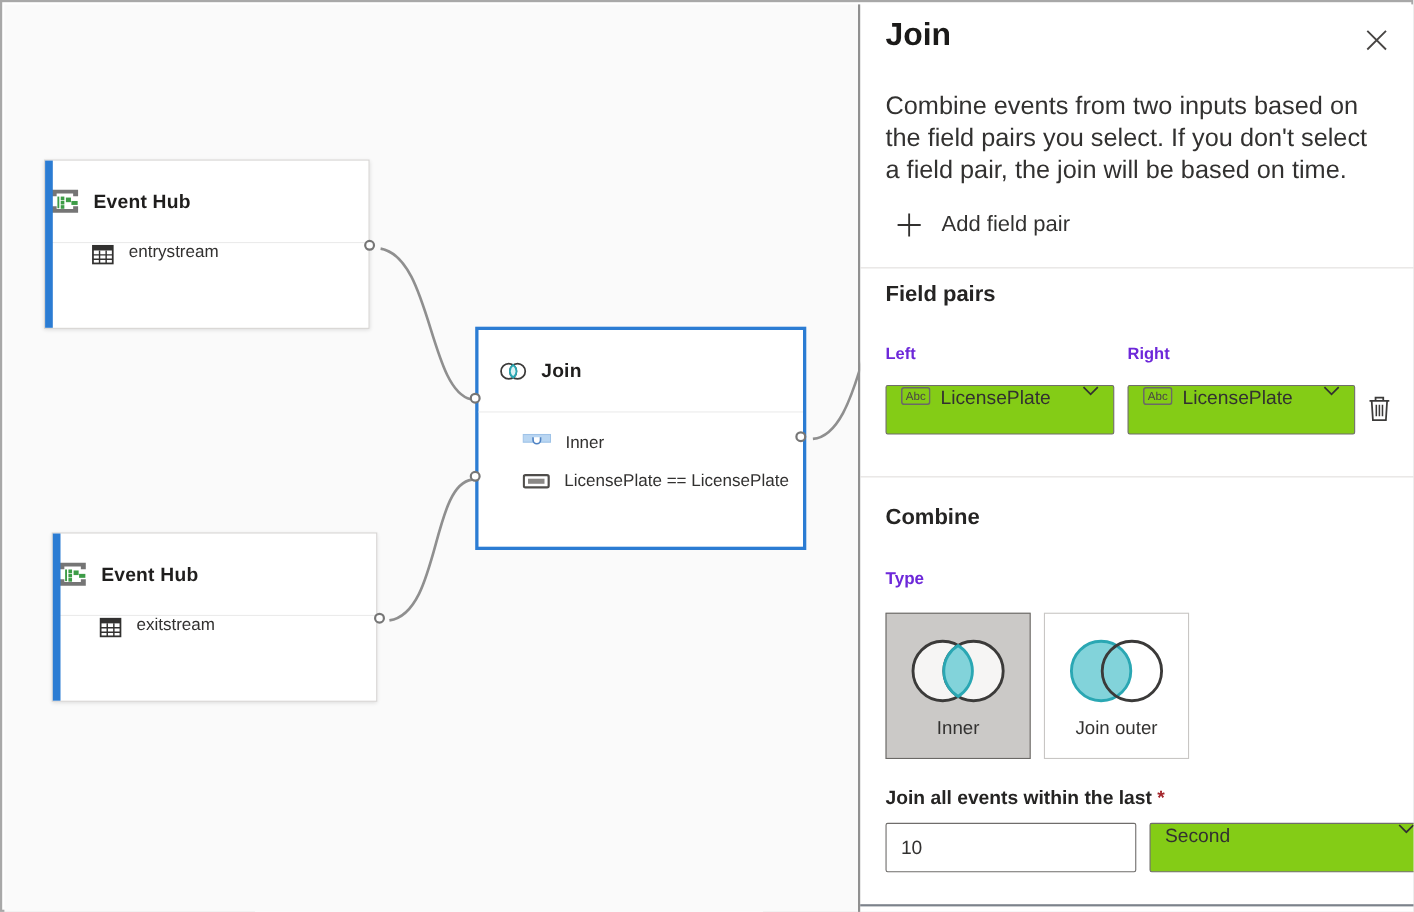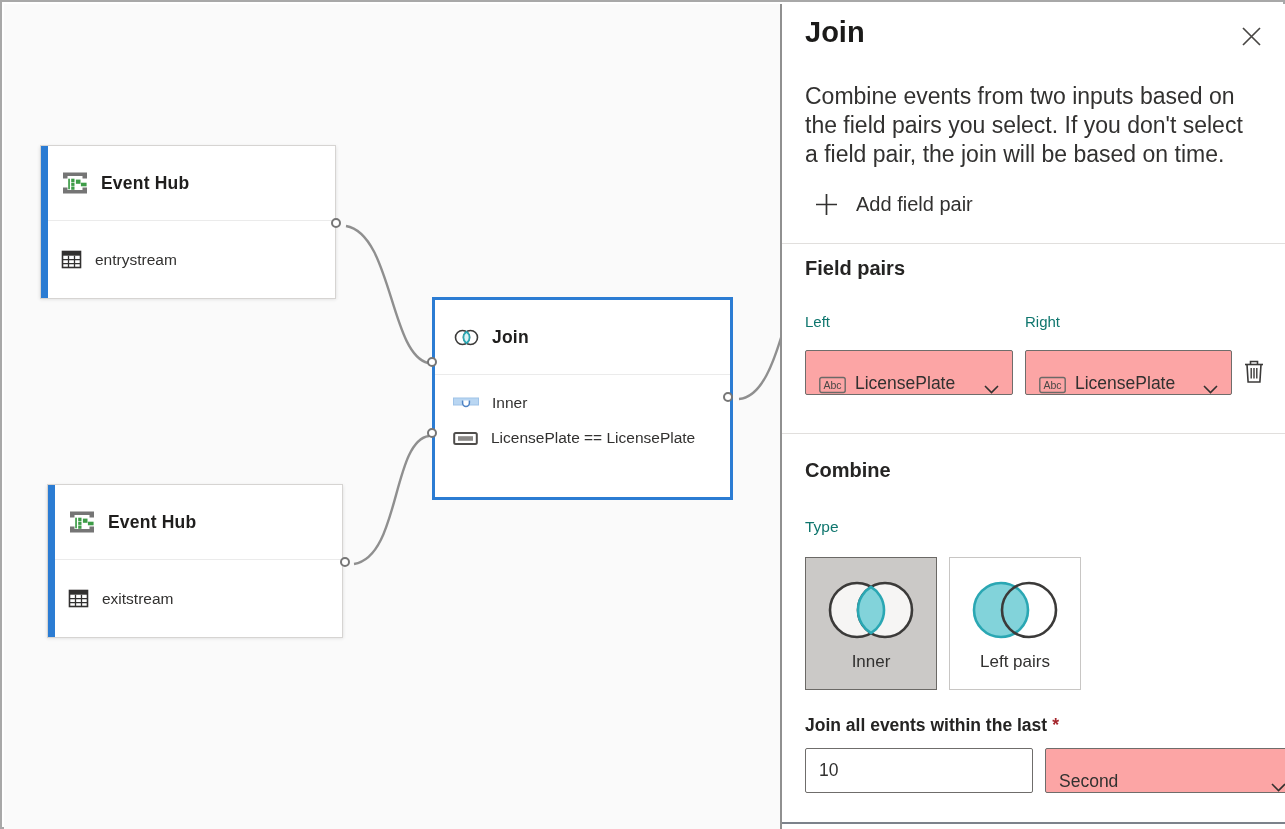"Event Hub" .node-header { padding-left: 20px -> 4px }
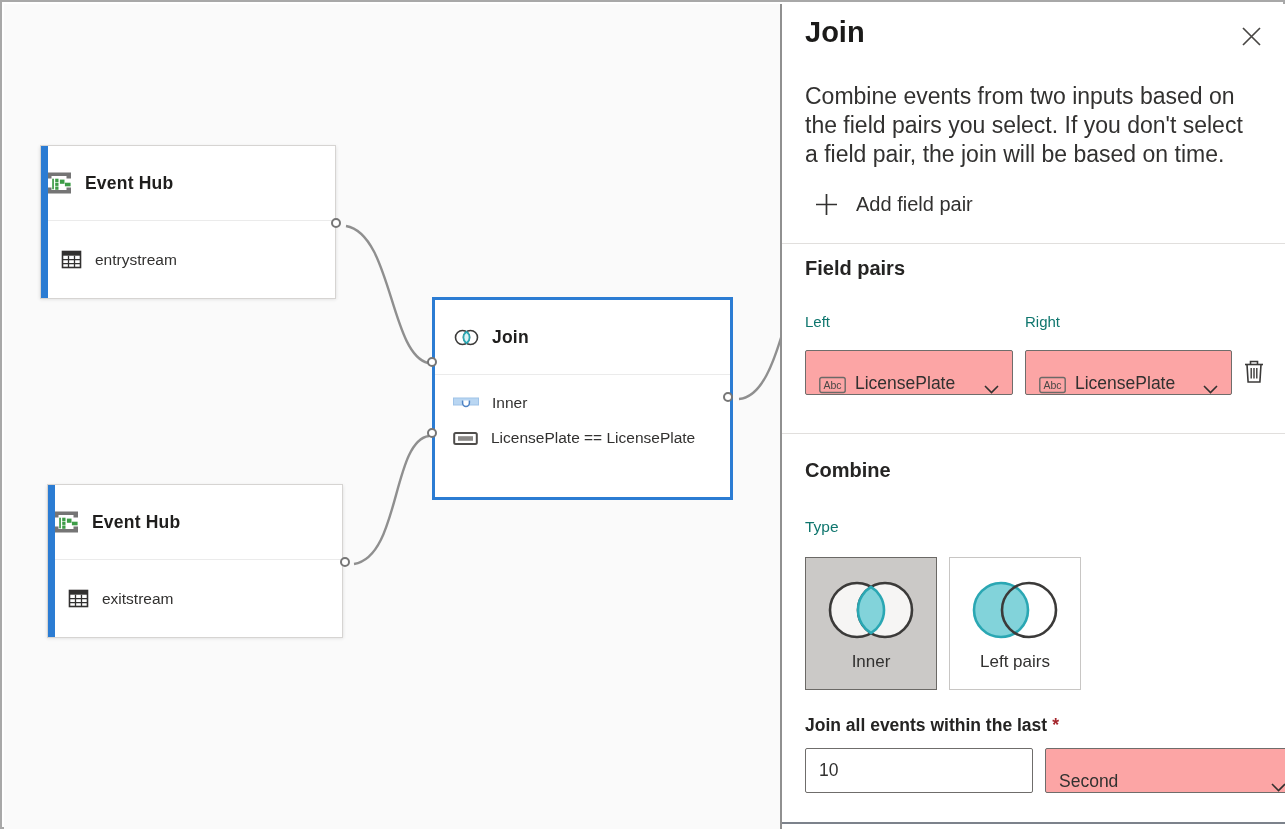"entrystream" .node-body-row { align-items: center -> flex-start; margin-left: none -> 22px }
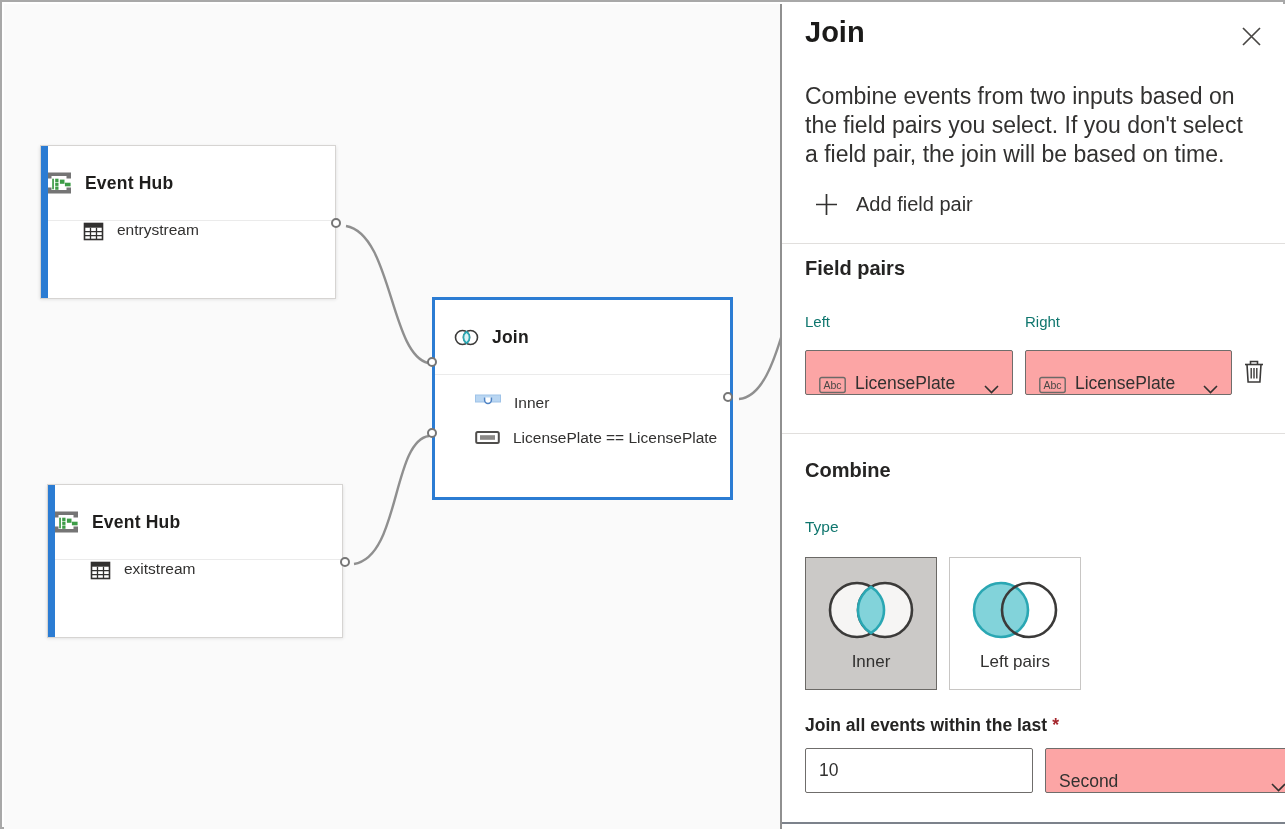"Left" .field-label { color: #0f766e -> #6d28d9; font-weight: 400 -> 700 }
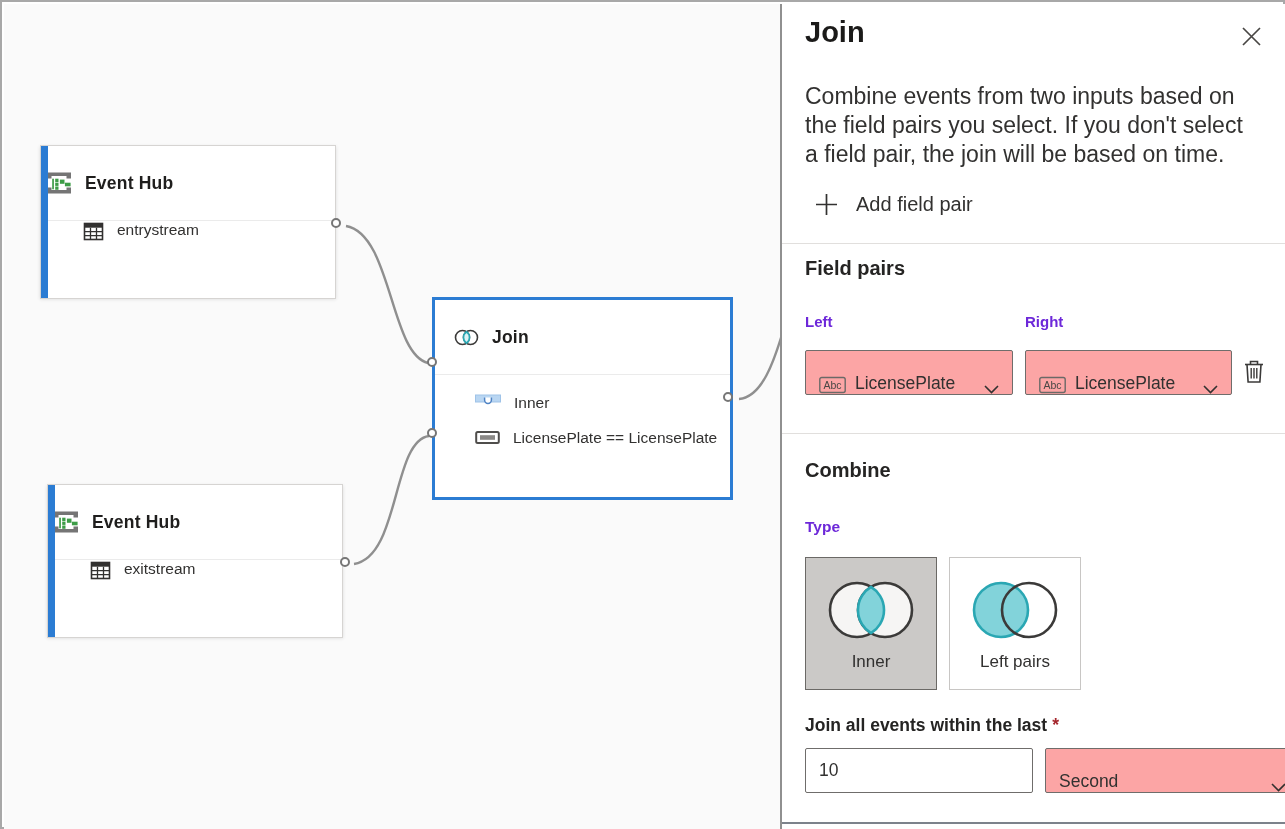"Abc" .dropdown { align-items: flex-end -> flex-start; background: #fca5a5 -> #84cc16 }
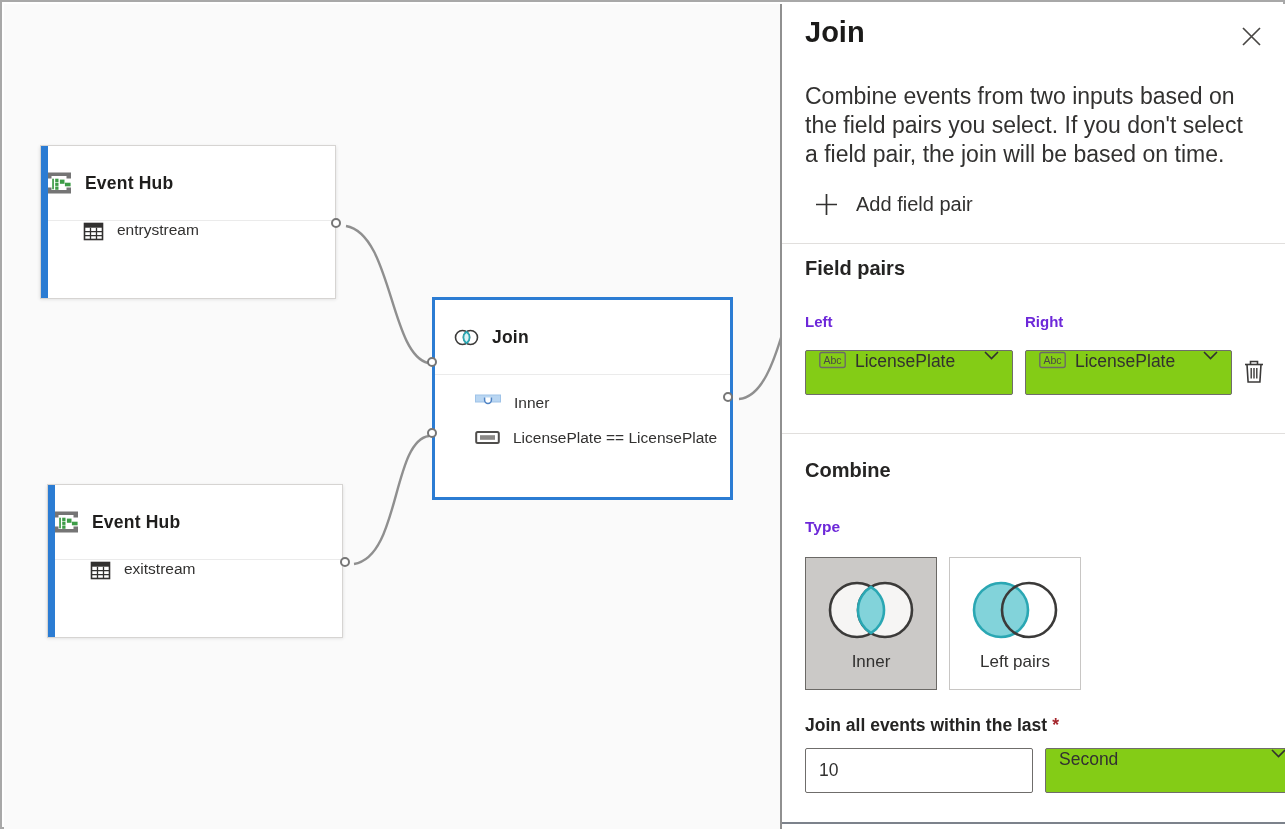"Left pairs" span.tile-label { text: Left pairs -> Join outer }
